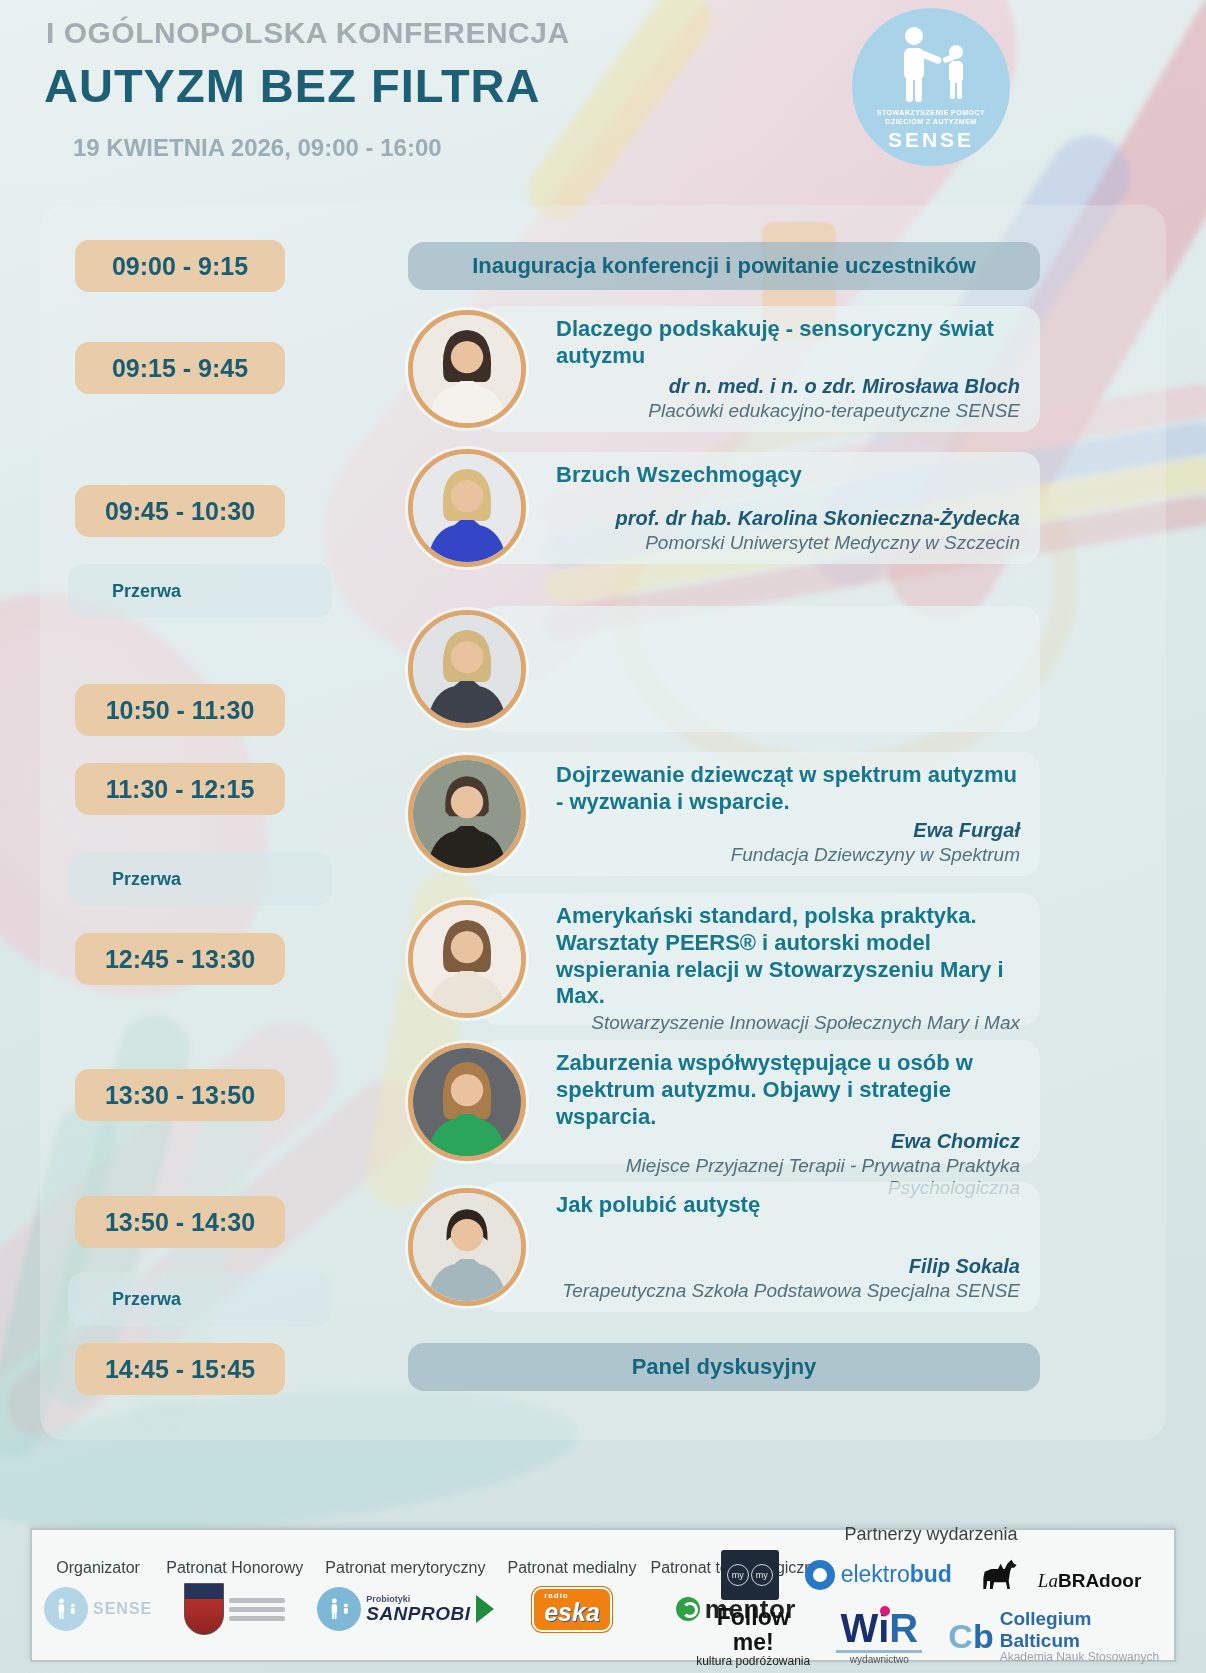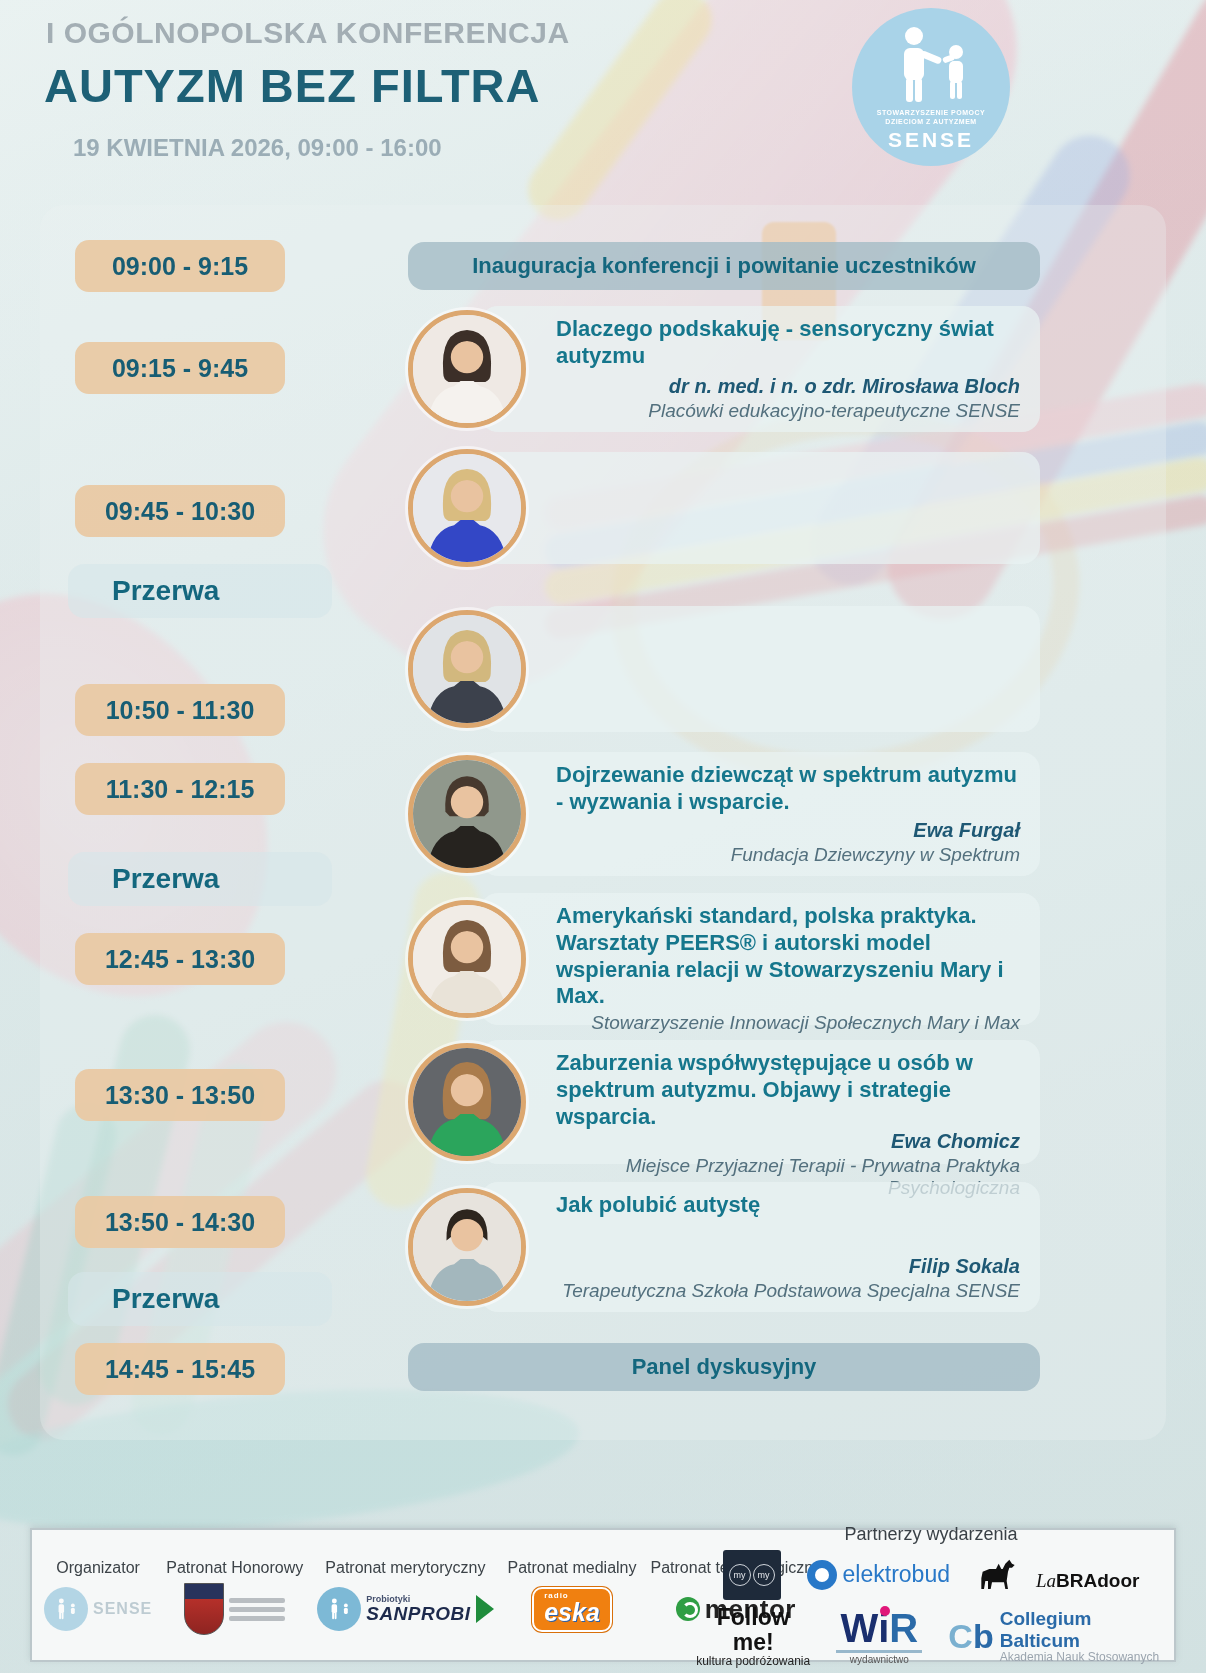"Brzuch Wszechmogący" div.content { html: none -> <div> <div>Brzuch Wszechmogący</div> <div> <div>prof. dr hab. Karolina Skonieczna-Żydecka</div> <div>Pomorski Uniwersytet Medyczny w Szczecin</div> </div> </div> }
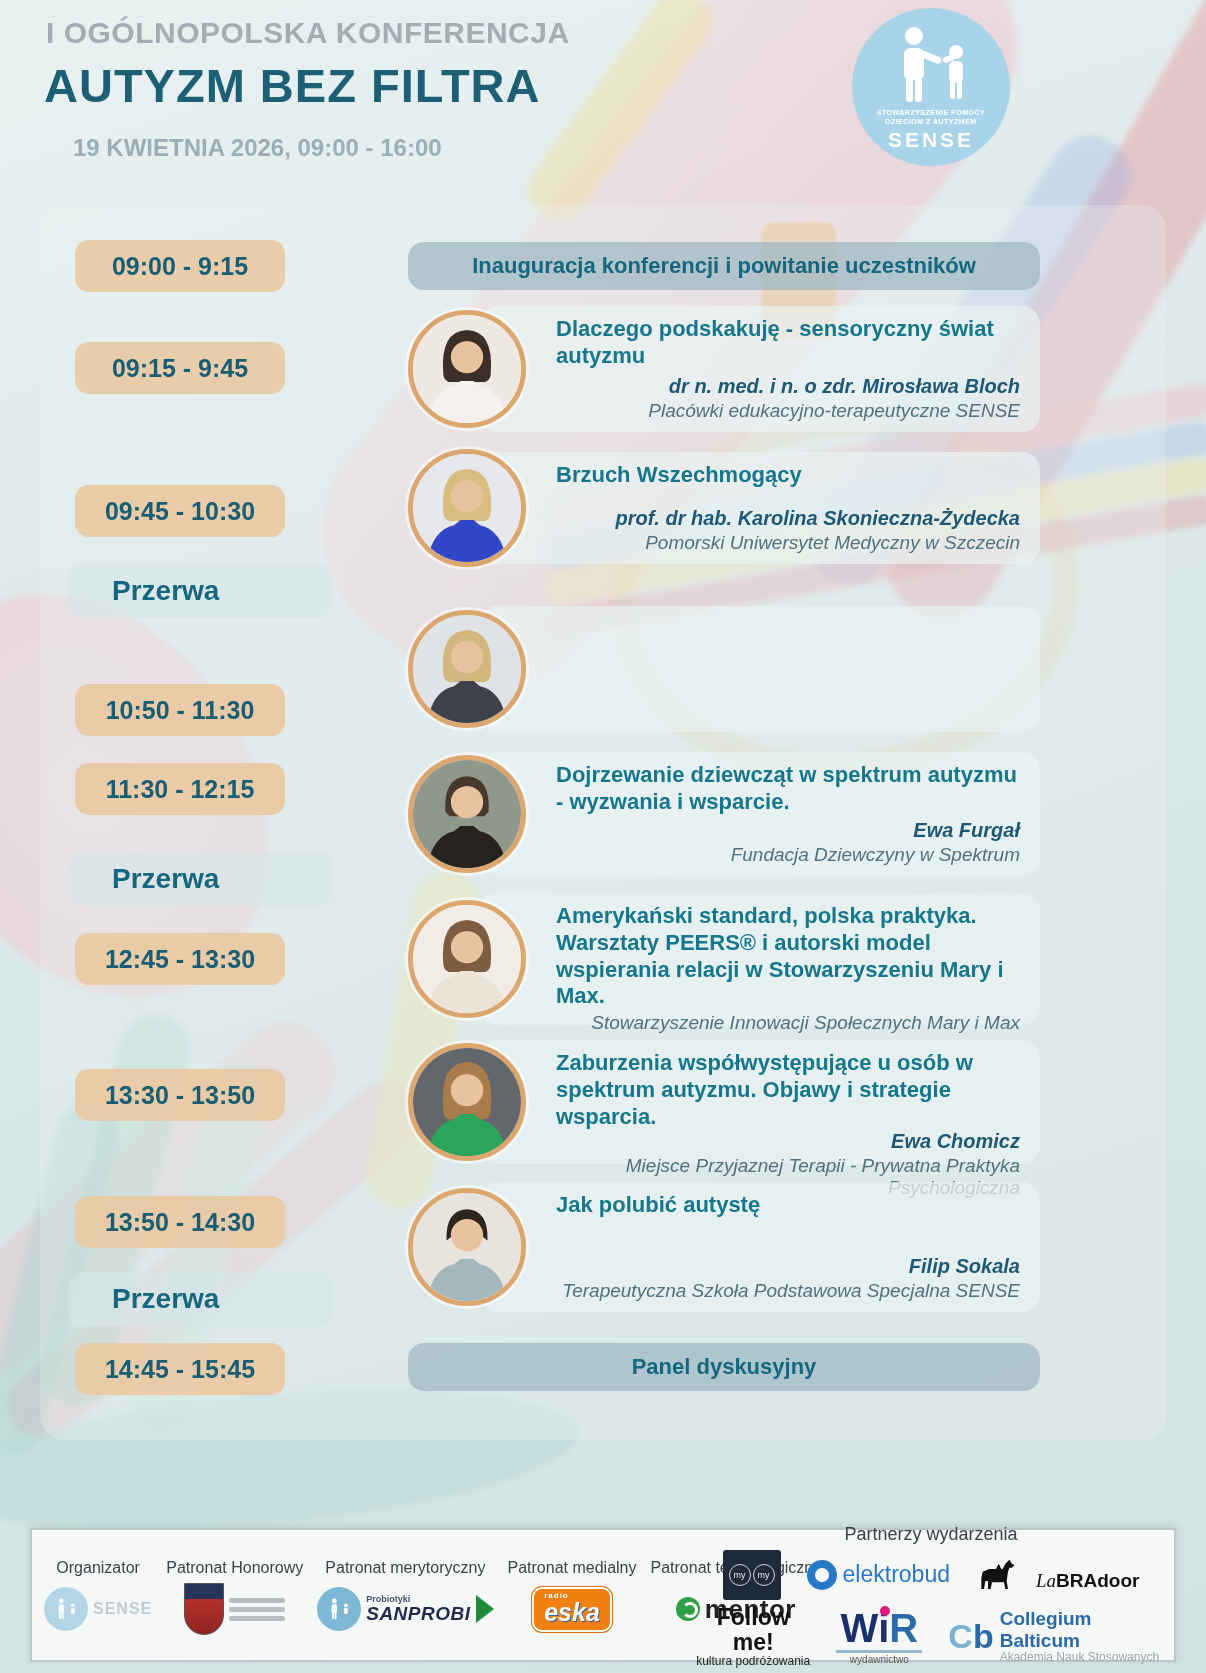"Przerwa" .brk { font-size: 28px -> 18px }
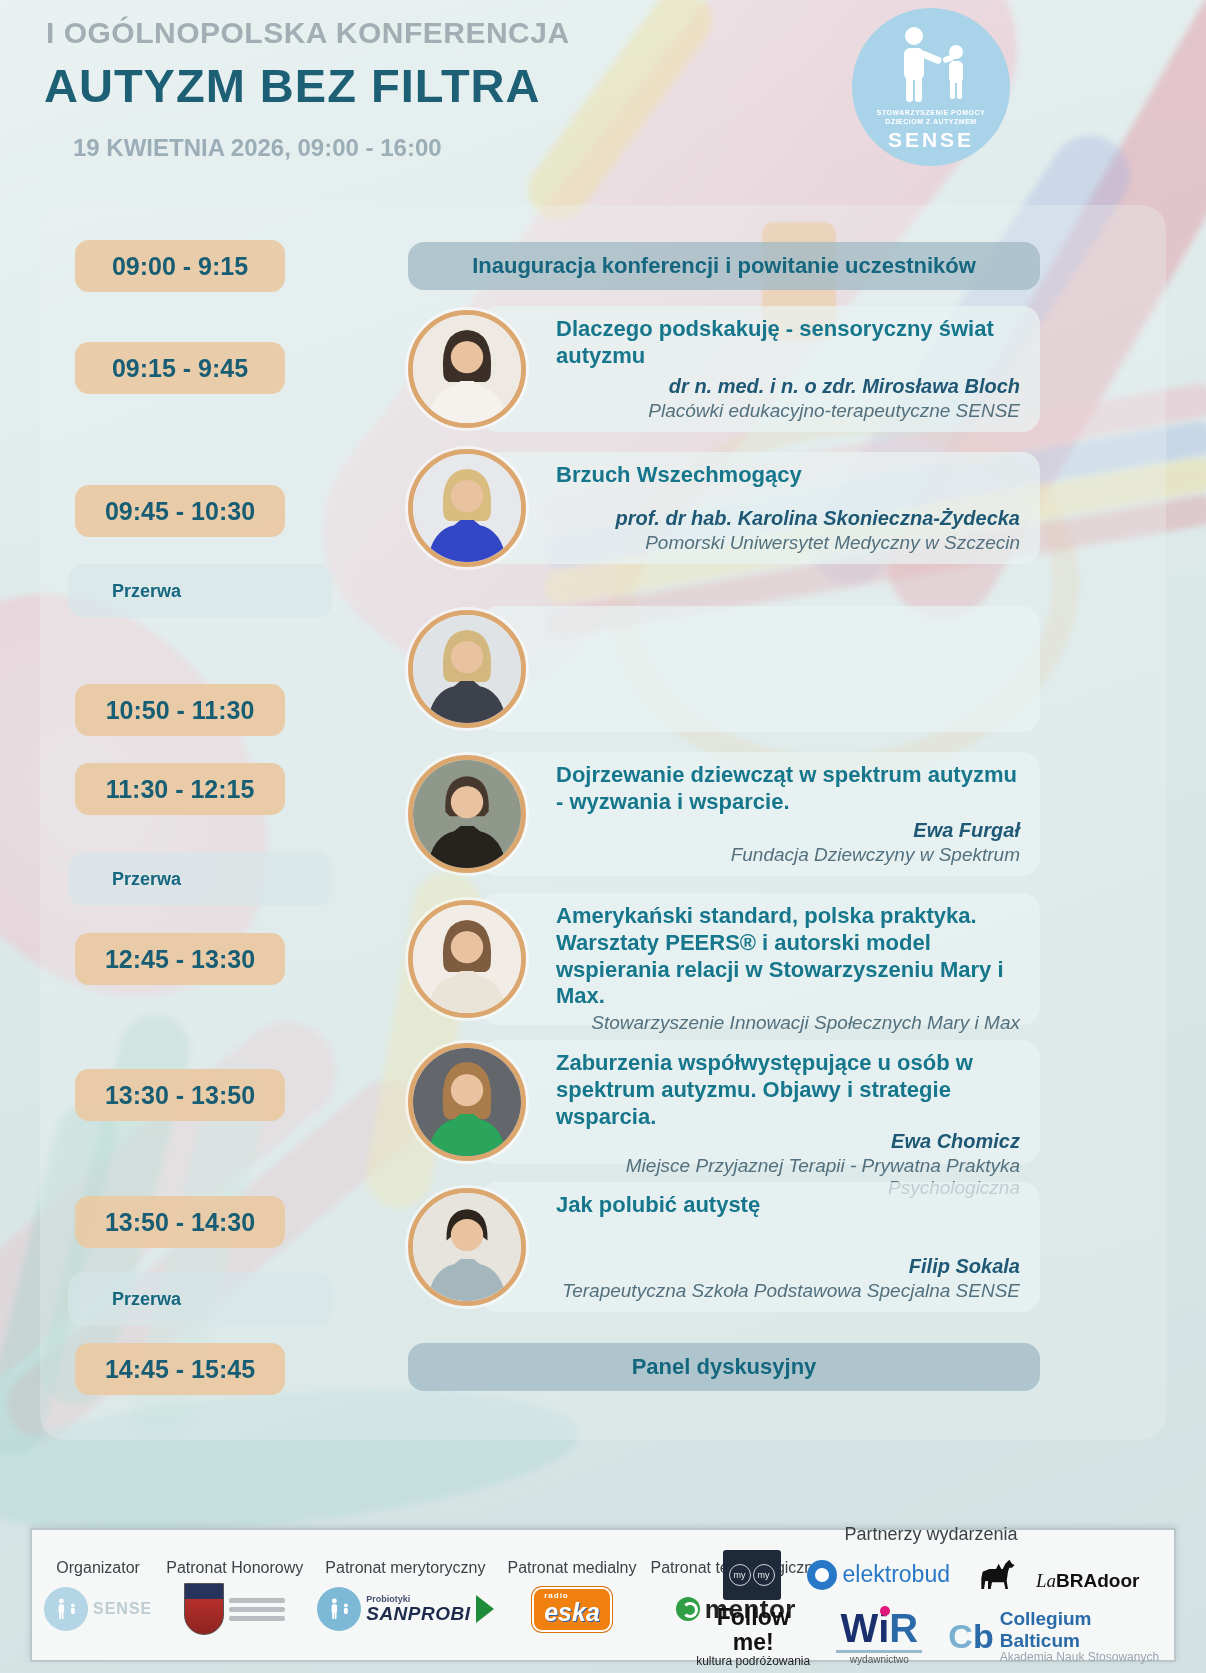"bud" .e-main b { font-weight: 400 -> 700 }
